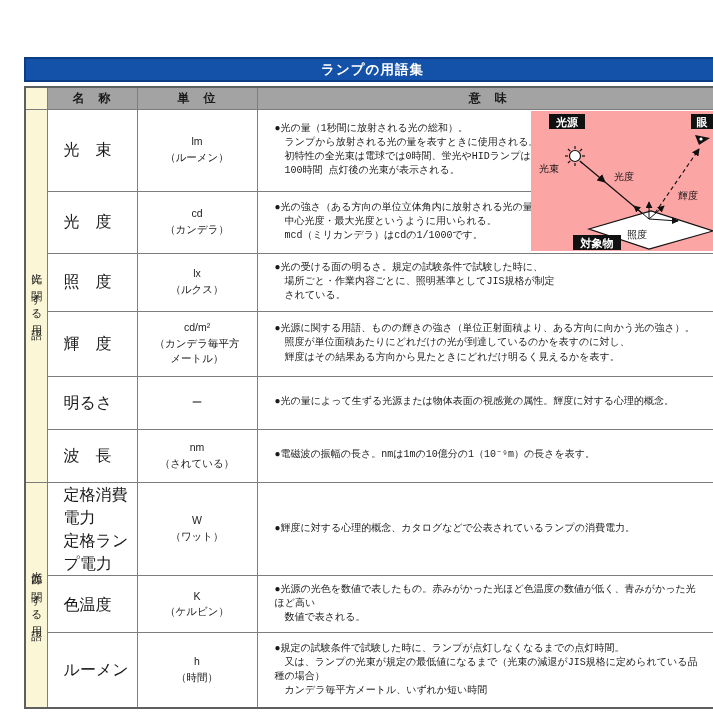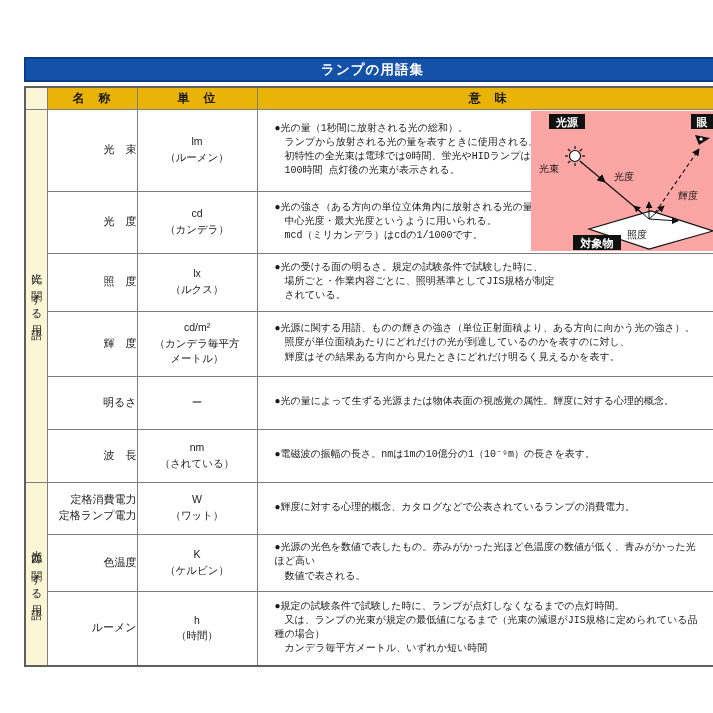"名 称" th.hd { background: #eab308 -> #a3a3a3 }
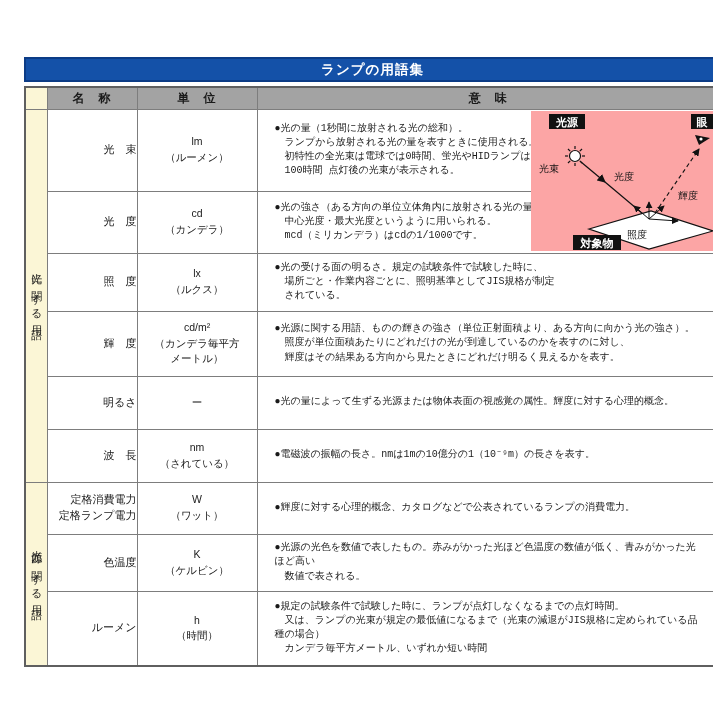"光 束" td.name { font-size: 11px -> 16px; padding-left: none -> 16px; text-align: right -> left }
